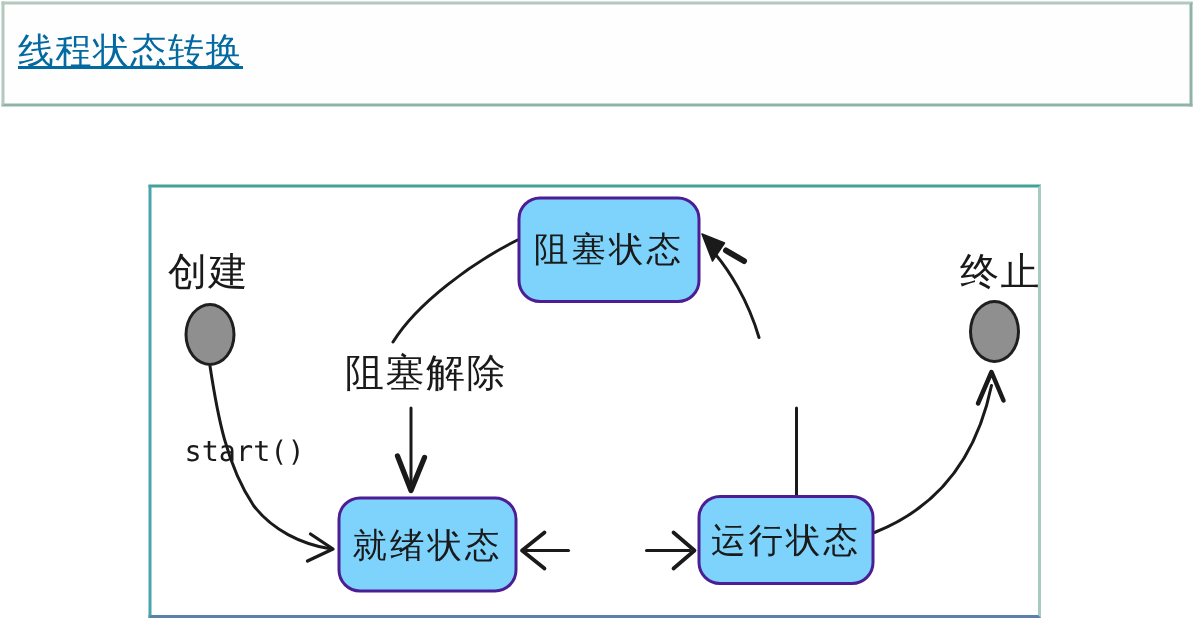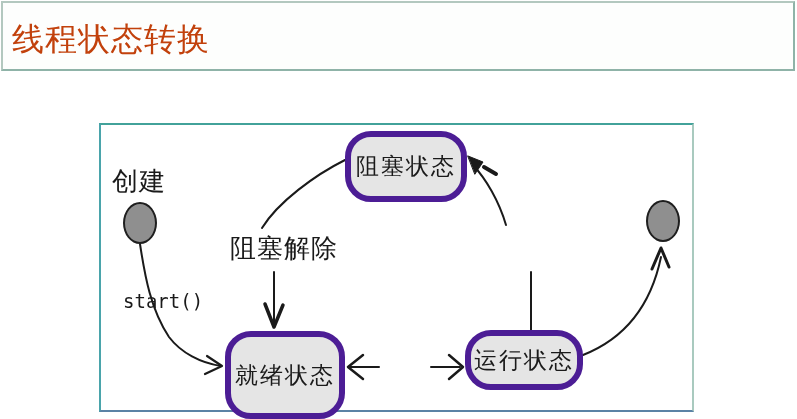"线程状态转换" .title-text { color: #c2410c -> #0369a1; font-size: 32px -> 24px; text-decoration: none -> underline }
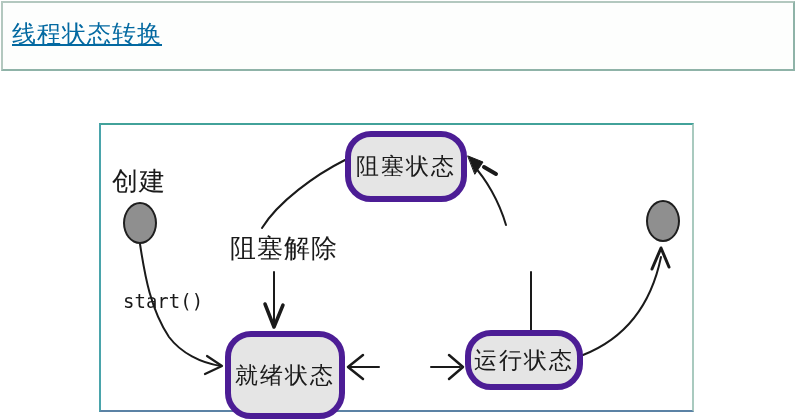"阻塞状态" .state { background: #e5e5e5 -> #7dd3fc; border: 6px solid #4c1d95 -> 2px solid #4c1d95; border-radius: 26px -> 15px }
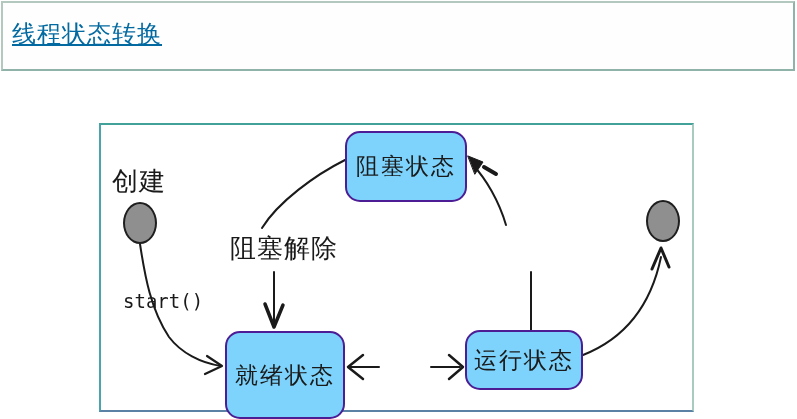"终止" div.lbl { html: none -> <div>终止</div> }
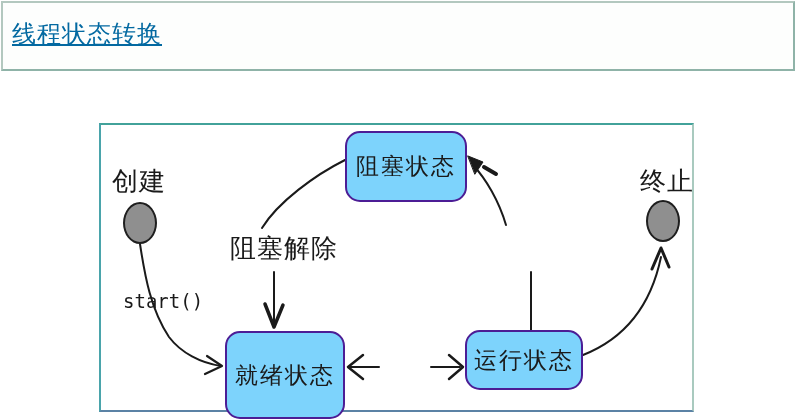"就绪状态" .state.ready { height: 88px -> 64px }
